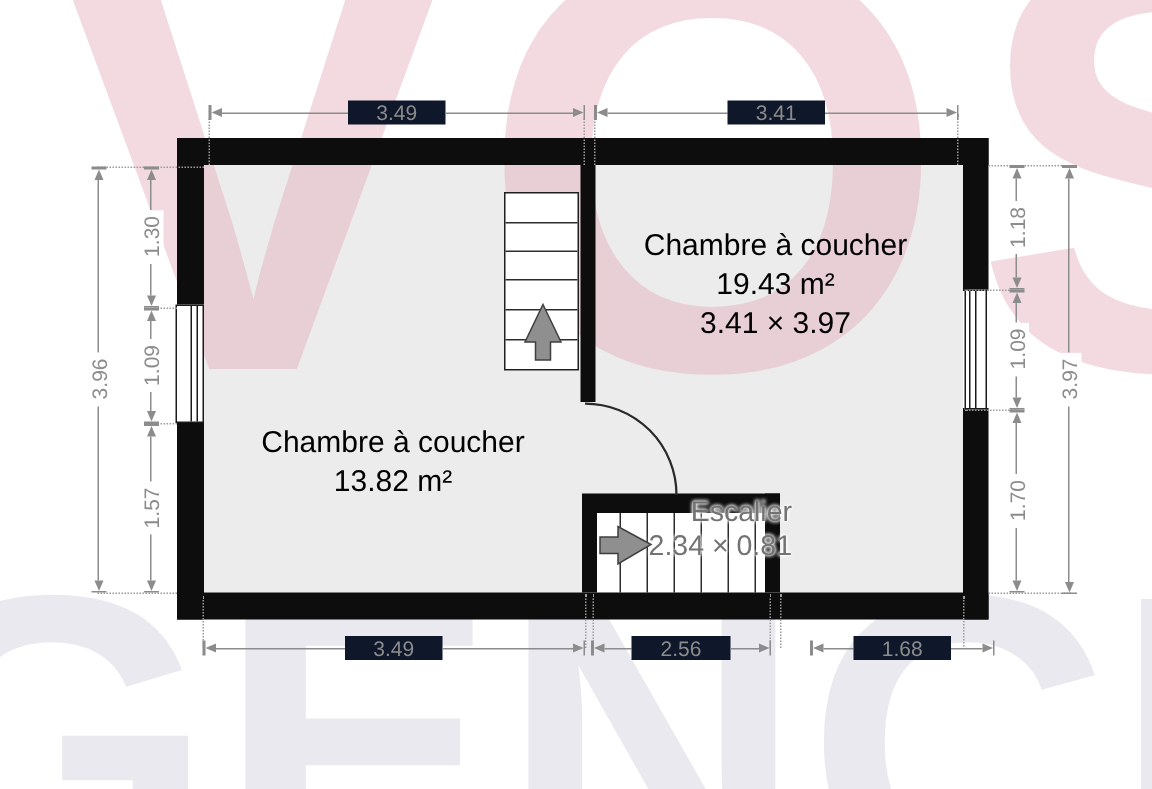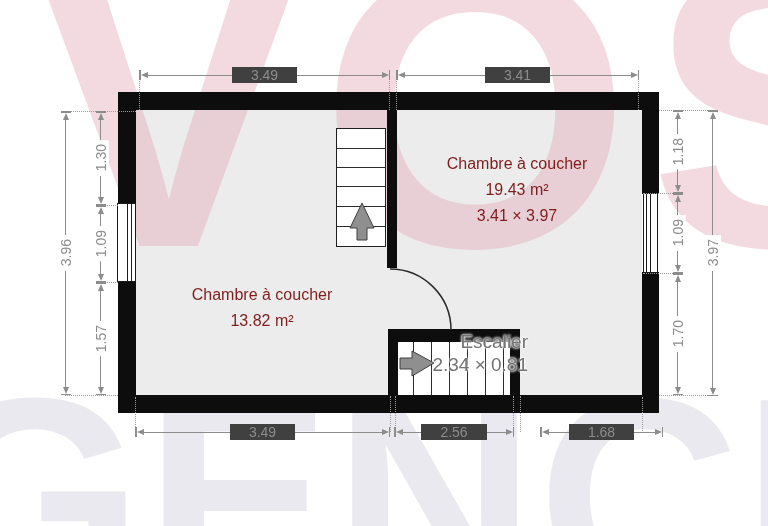"3.49" .dlabel { background: #404040 -> #0f172a }
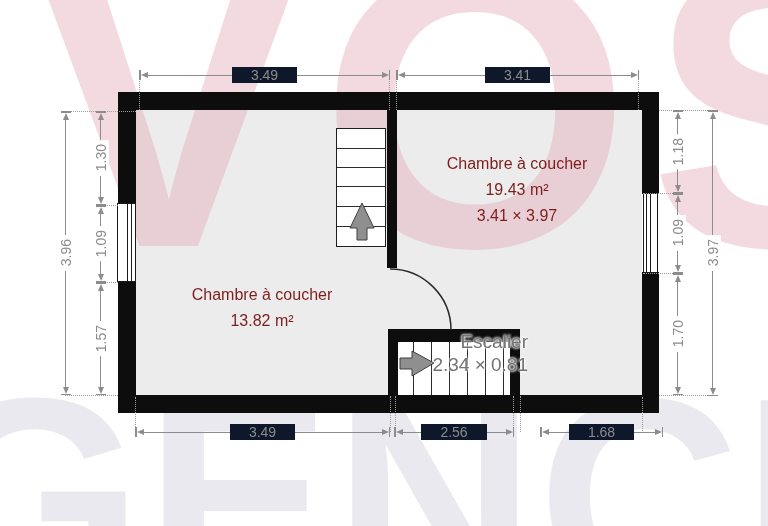"Chambre à coucher" .room-label { color: #7f1d1d -> #000000; font-size: 16px -> 20px }
